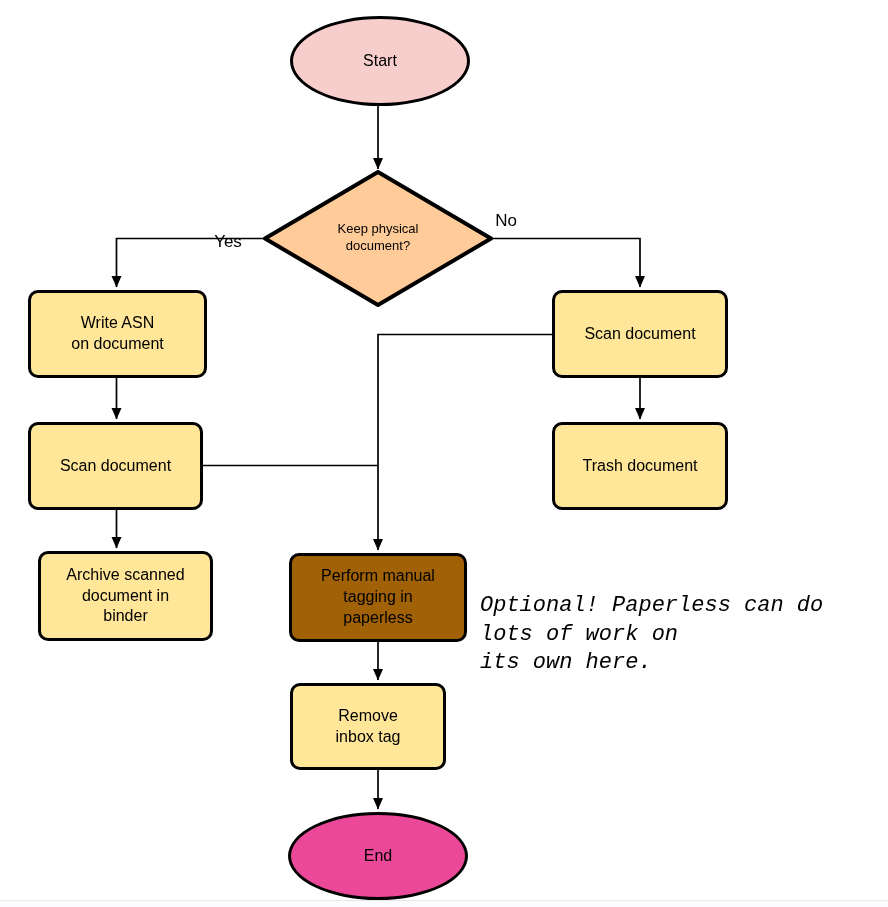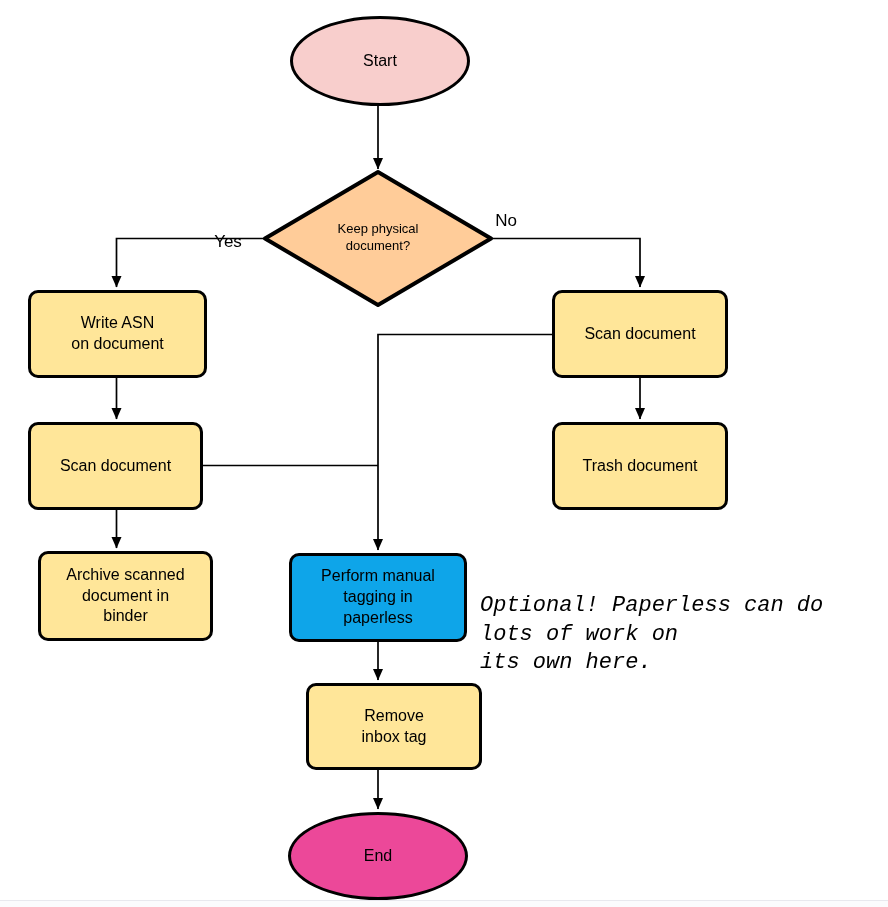"Perform manual" div.node { background-color: #0ea5e9 -> #a16207 }
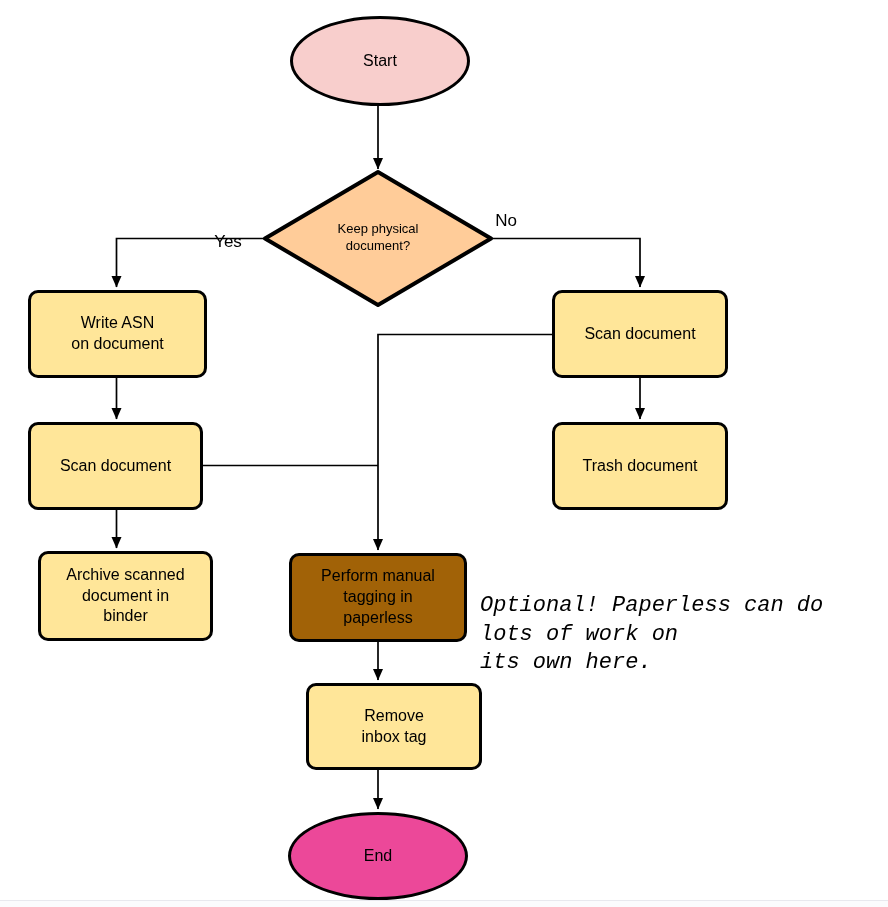"Remove" #node-remove-inbox { left: 306px -> 290px; width: 176px -> 156px }
